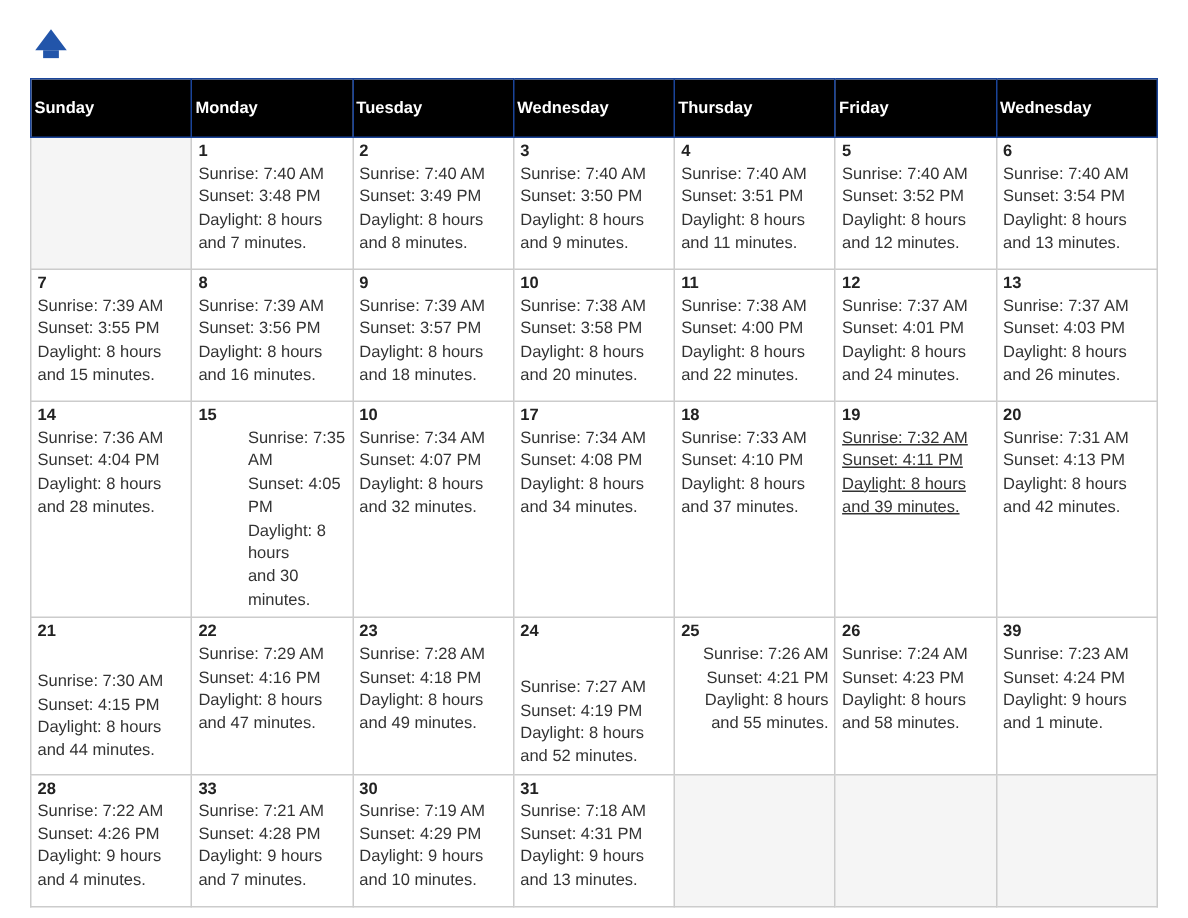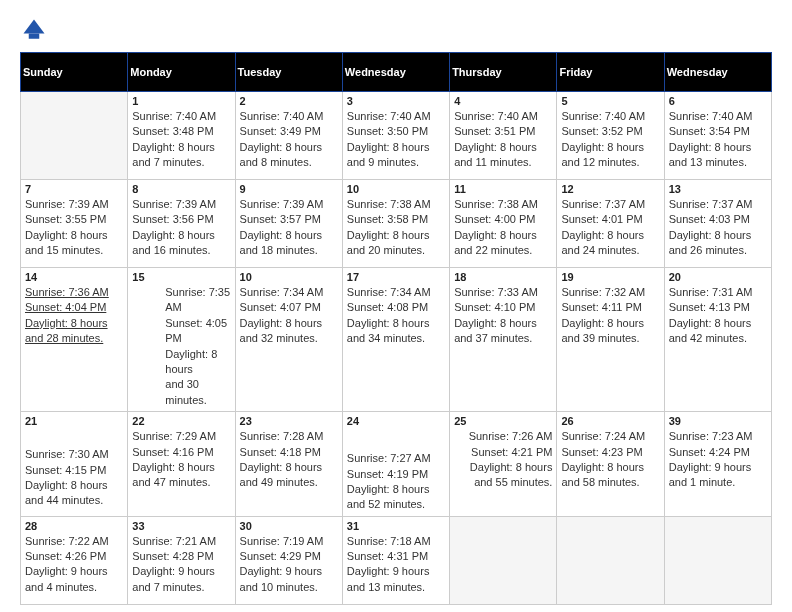"Sunrise: 7:36 AM" div.day-info { text-decoration: underline -> none }
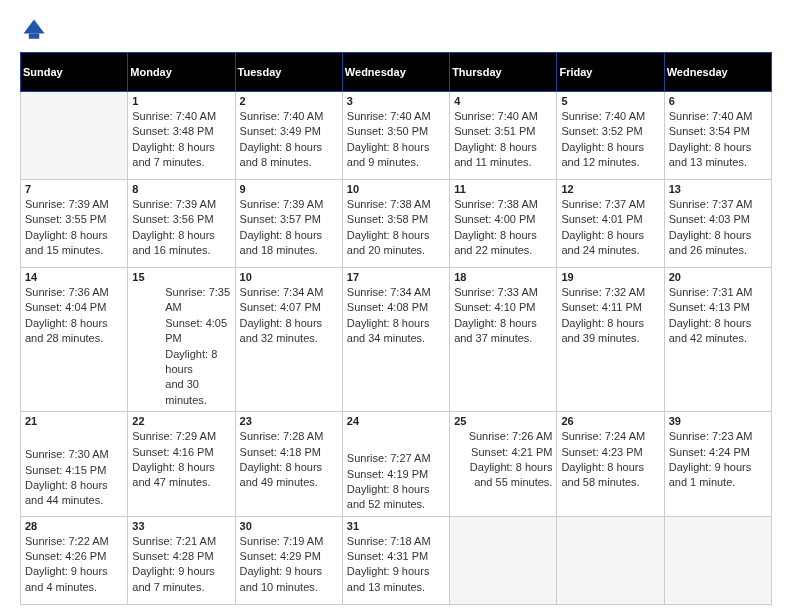"Sunrise: 7:32 AM" div.day-info { text-decoration: none -> underline }
